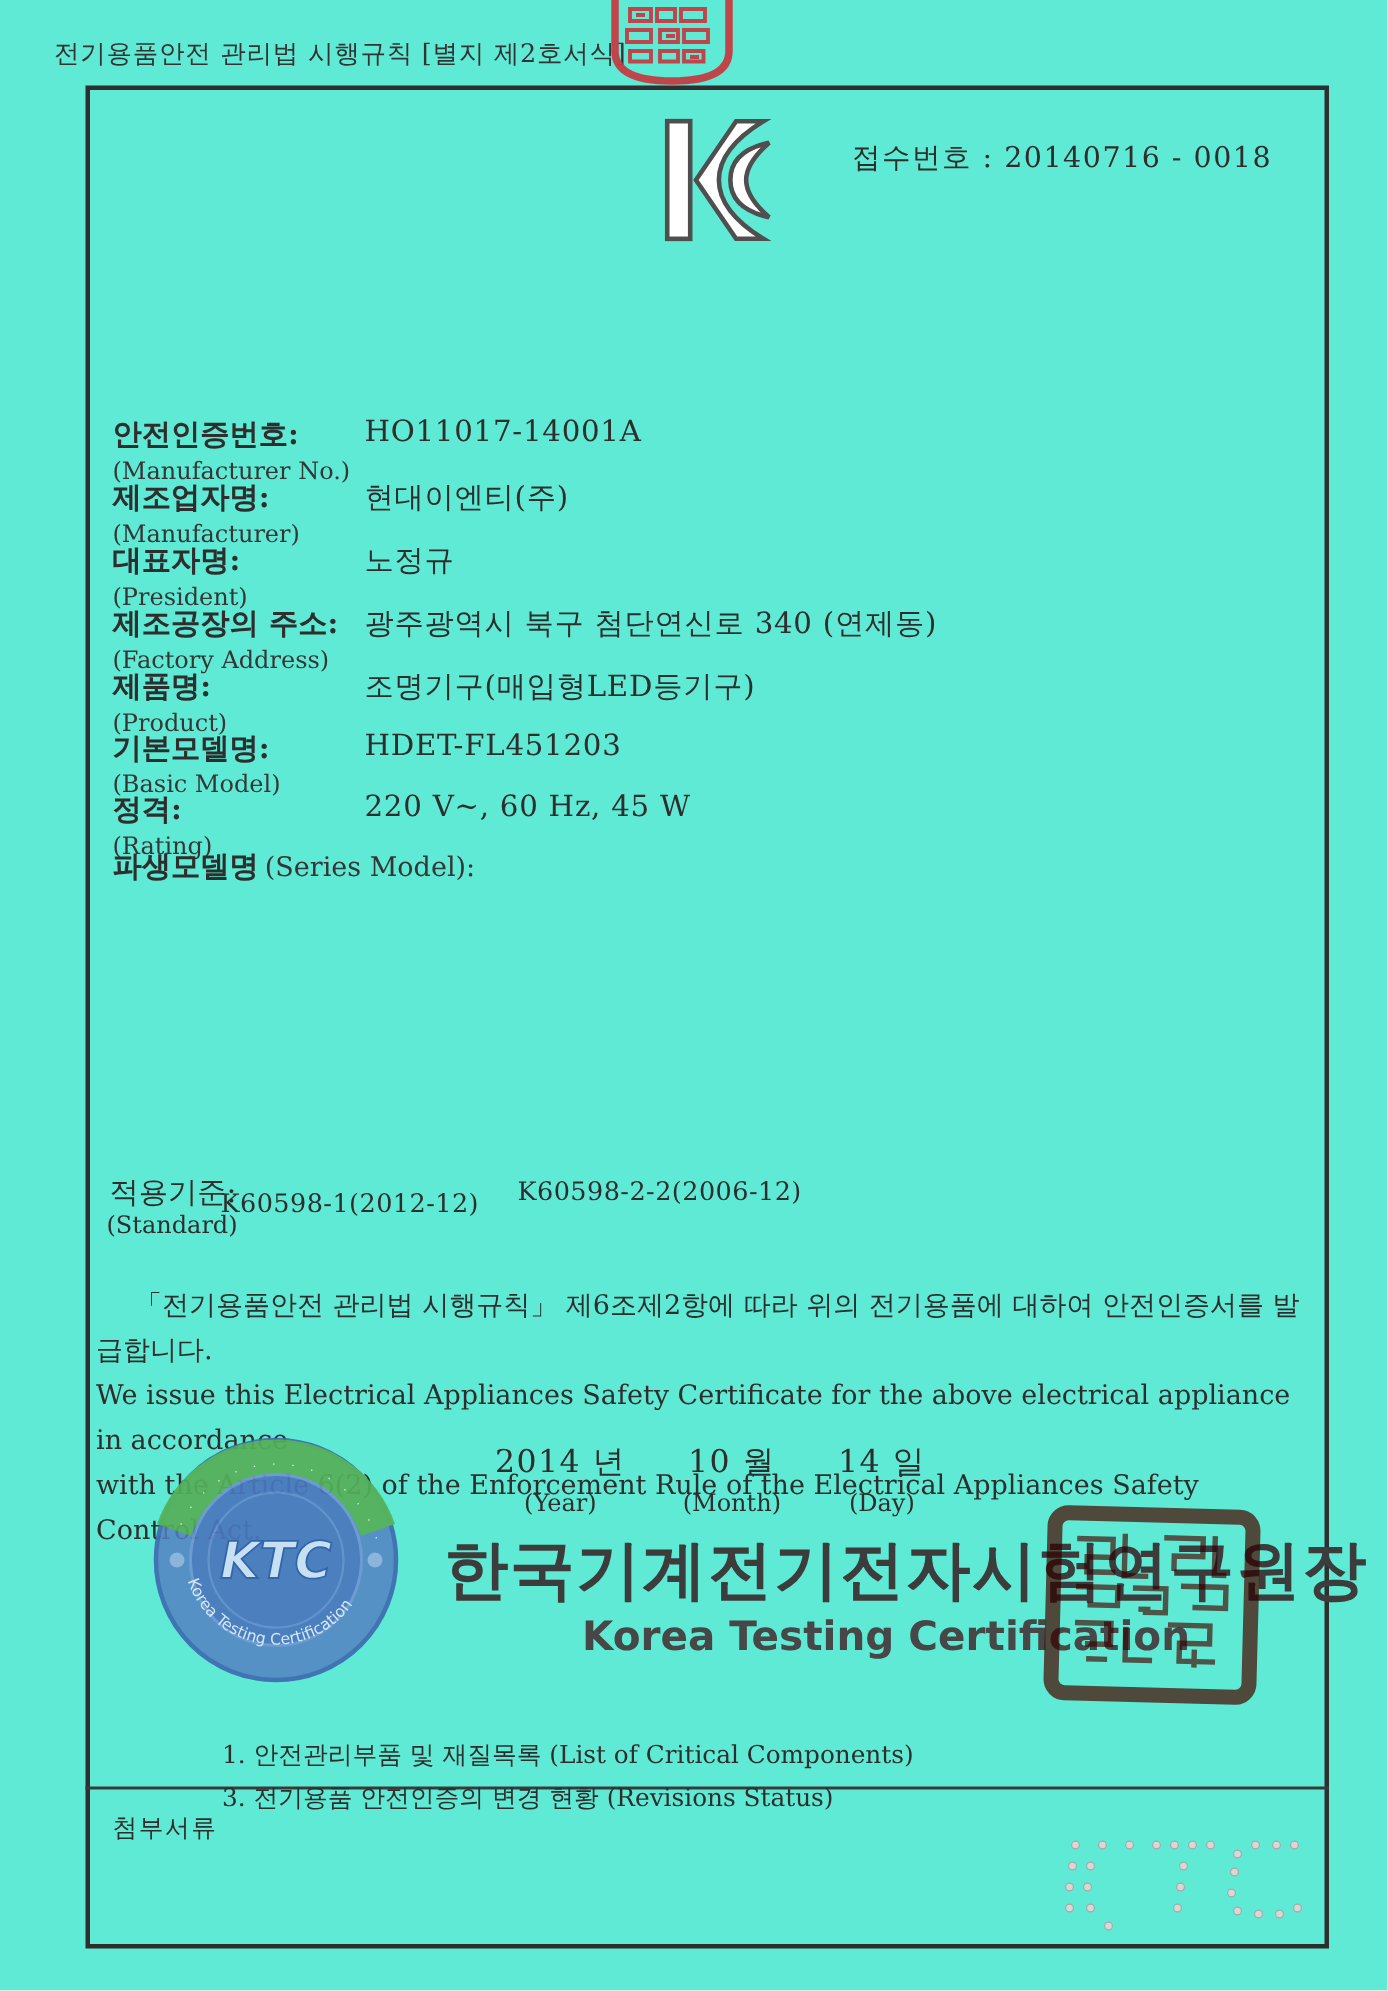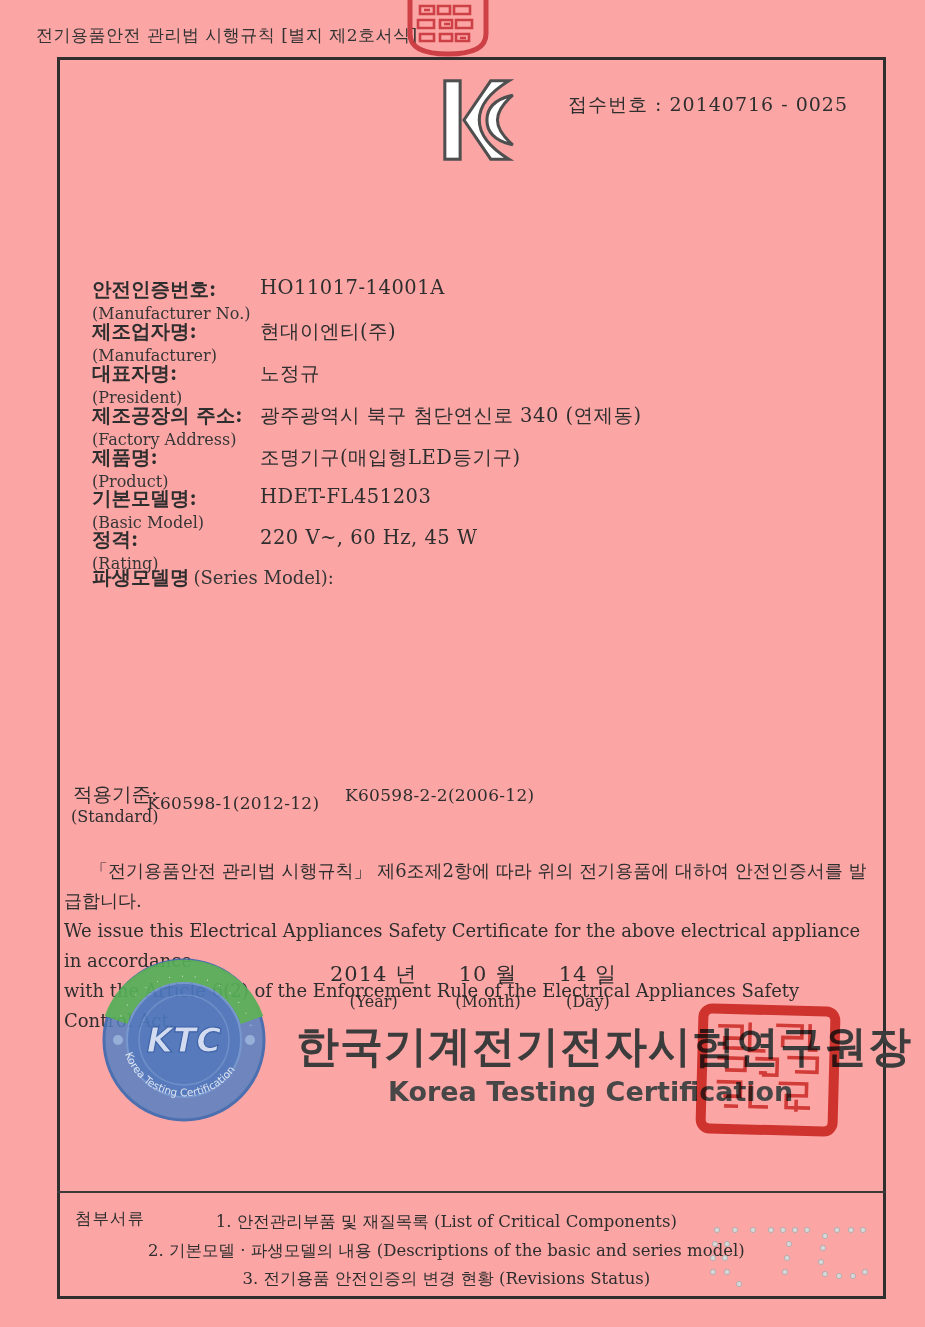"전기용품안전 관리법 시행규칙 [별지 제2호서식]" .page { background: #fca5a5 -> #5eead4 }
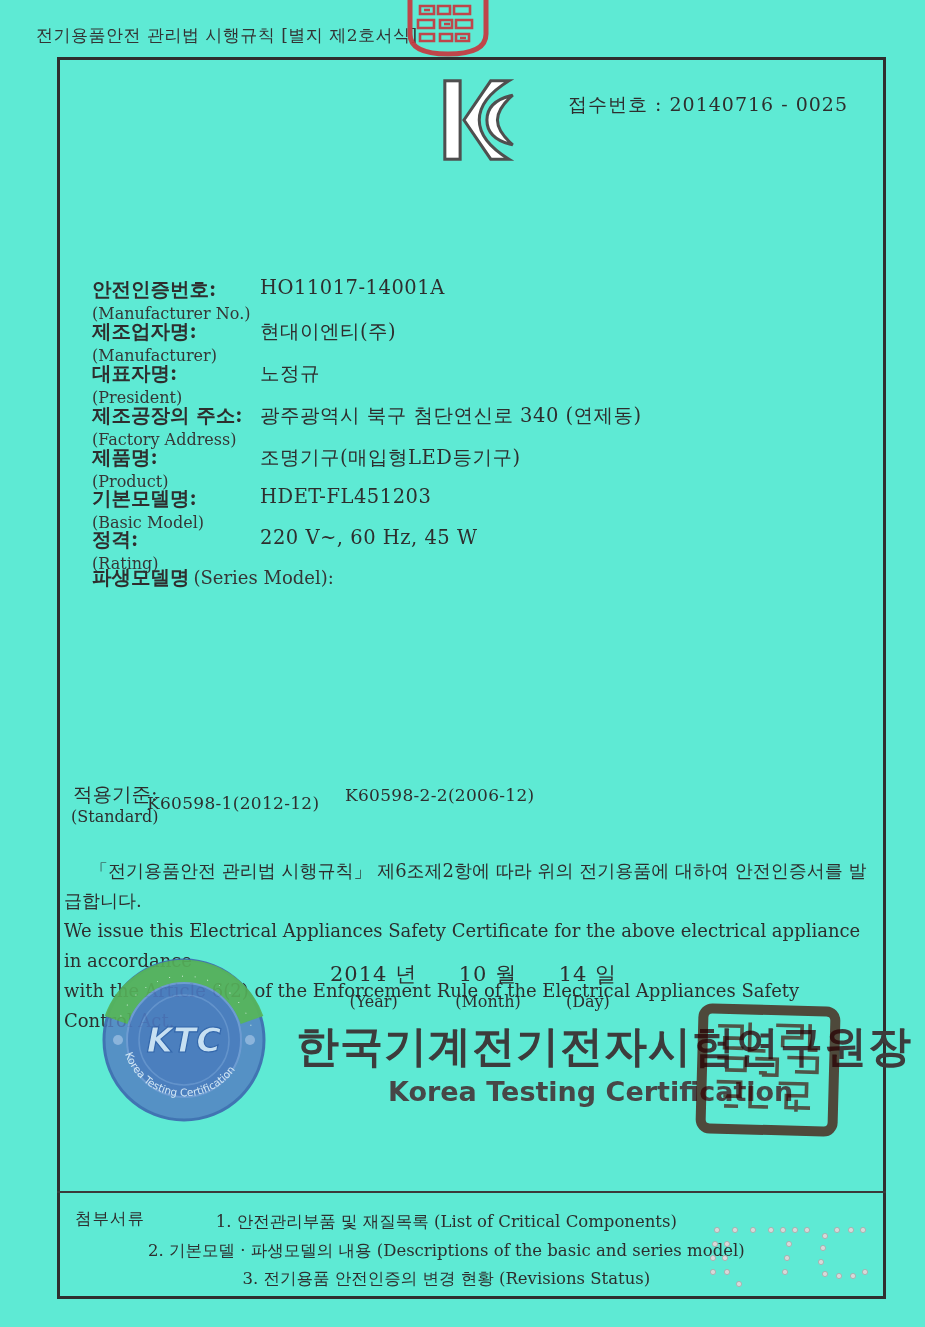"접수번호 : 20140716 - 0025" div.receipt-no { text: 0025 -> 0018 }
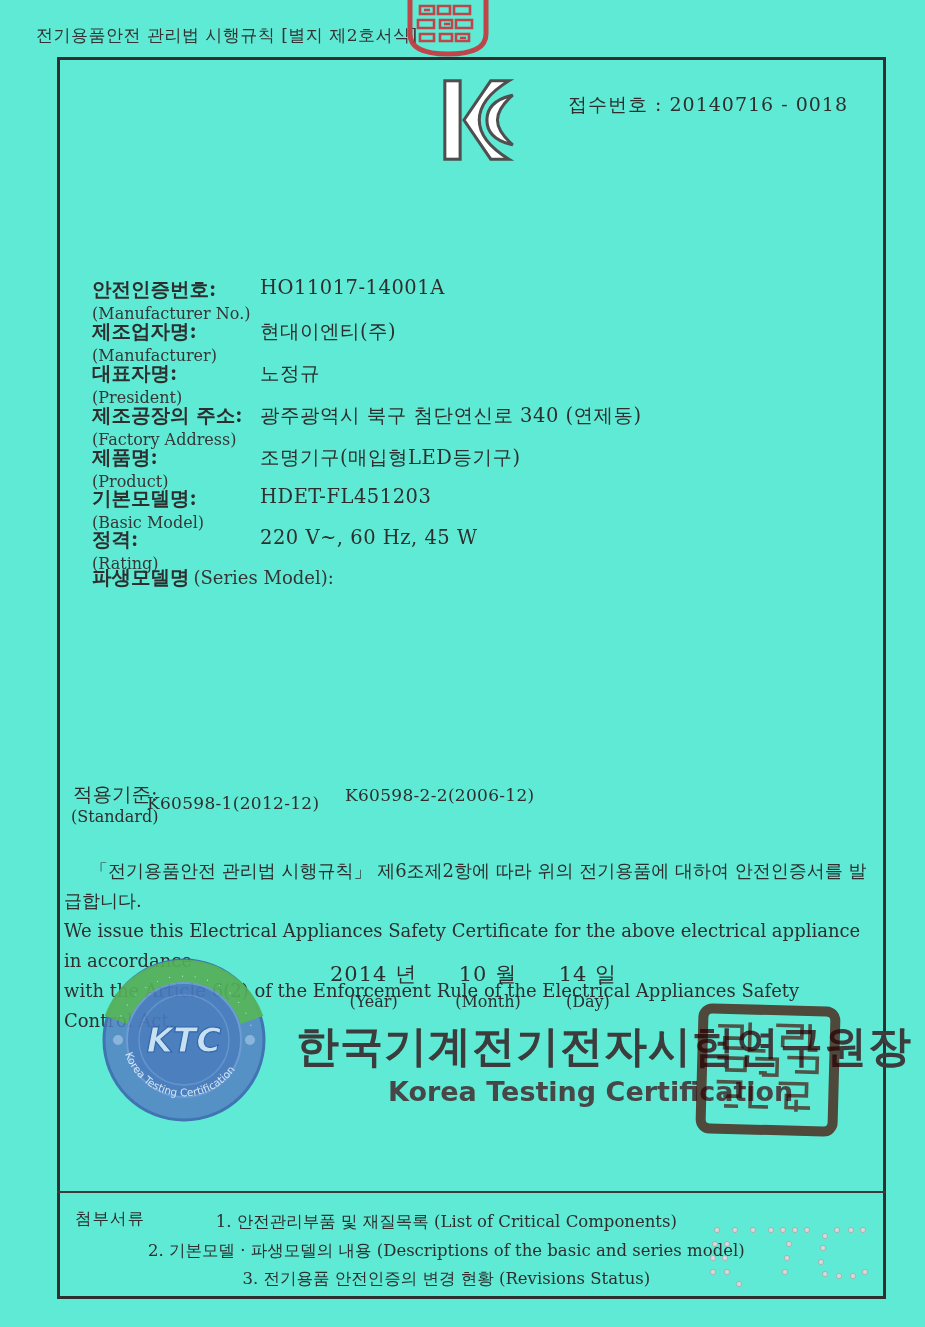"안전인증번호:" .frow { left: 92px -> 75px }
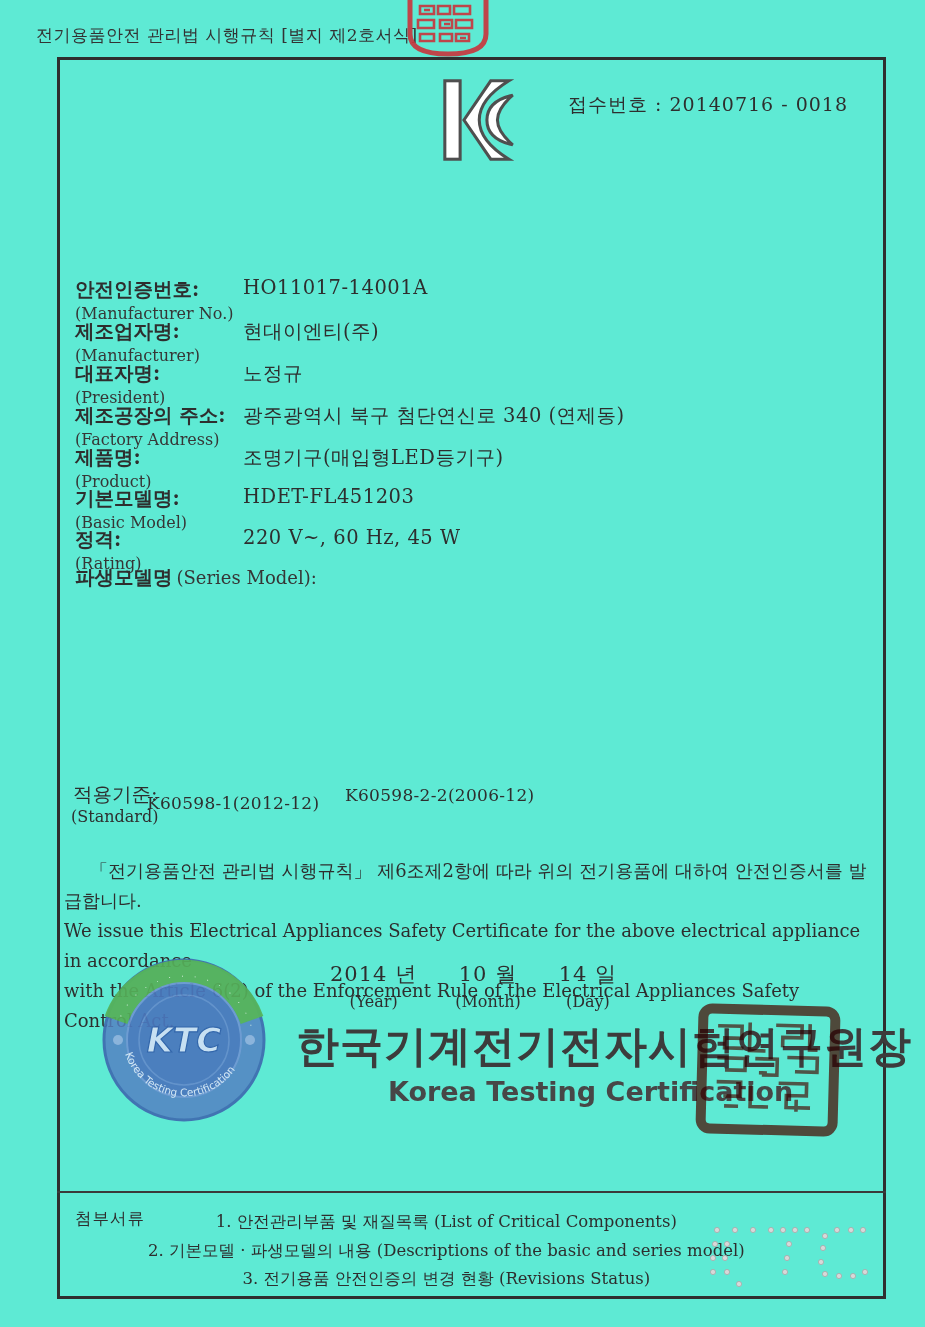"1. 안전관리부품 및 재질목록 (List" .attach-items { text-align: center -> none; top: 1208px -> 1156px }
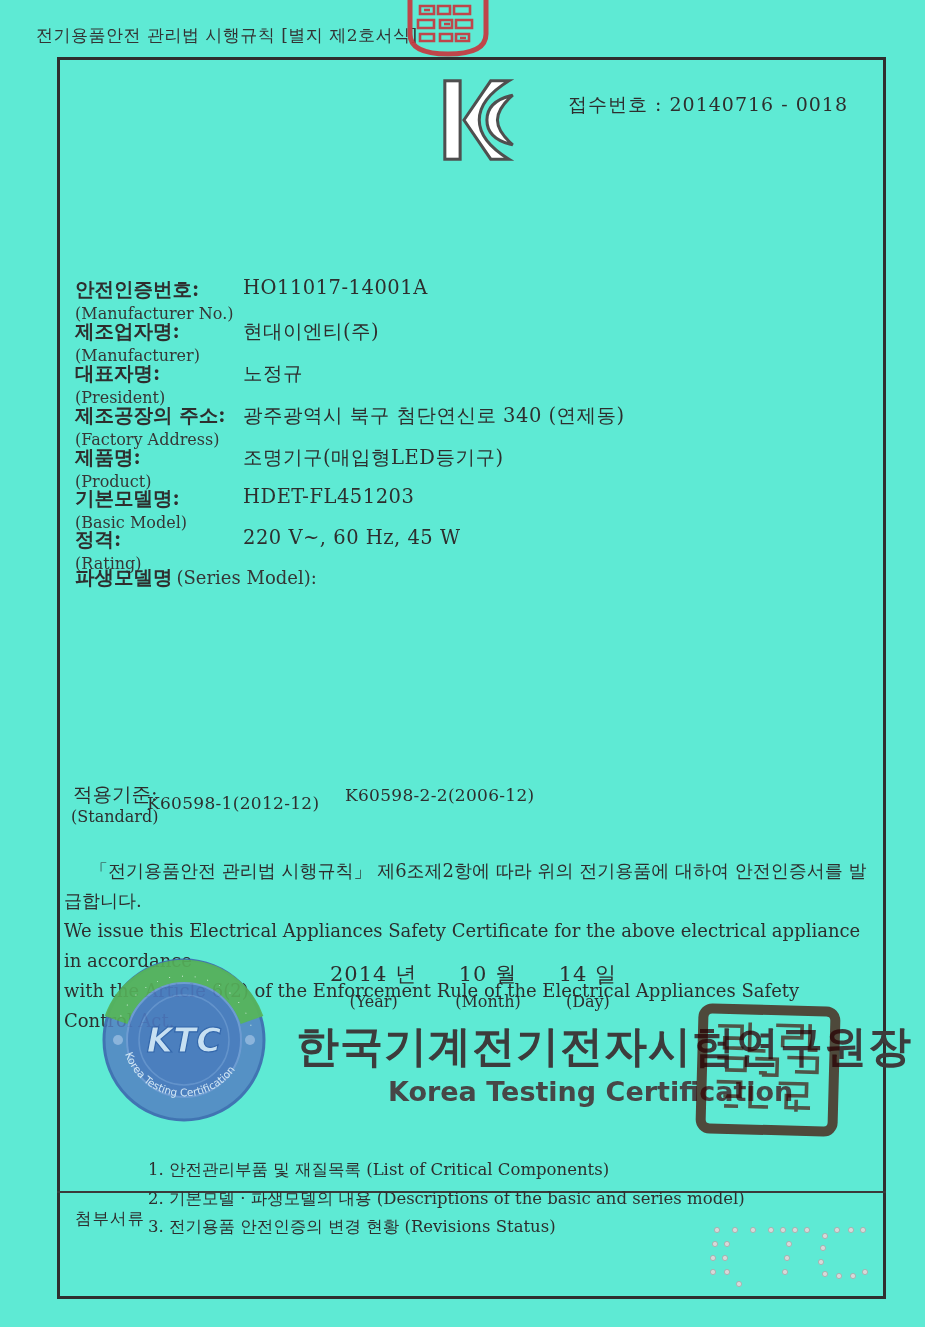"2. 기본모델 · 파생모델의 내용" div { html: <div>2. 기본모델 · 파생모델의 내용 (Descriptions of the basic and series model)</div> -> none }
